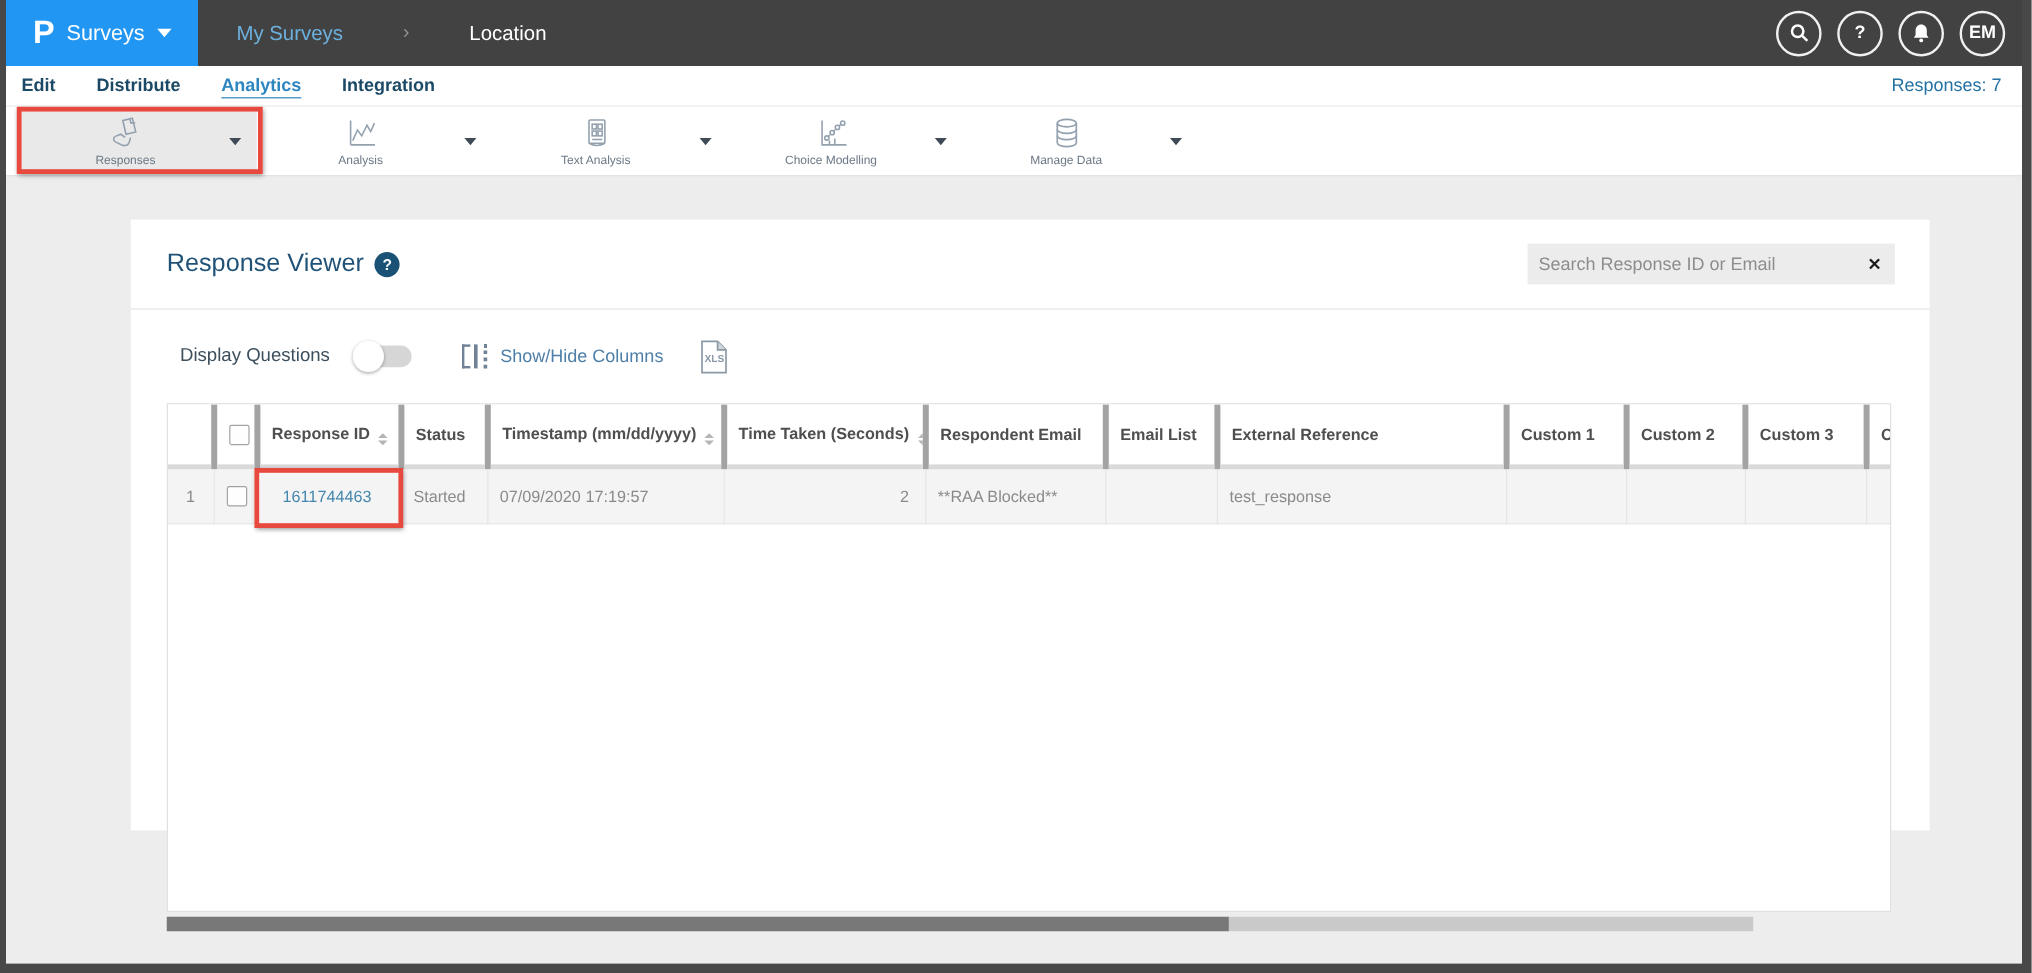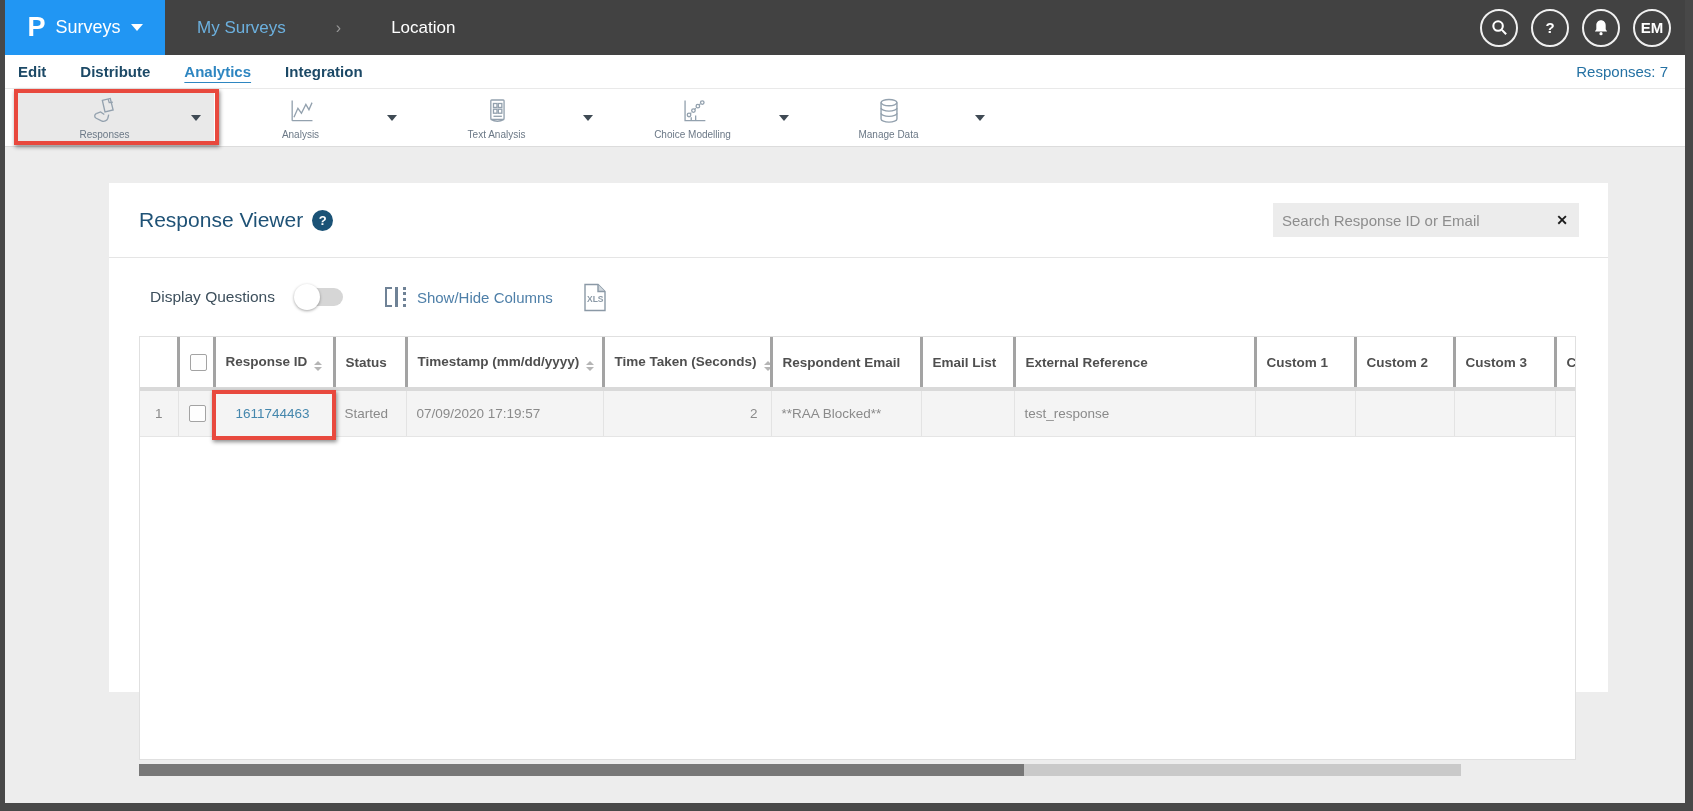"Response ID" th { border-right: 3px solid #a3a3a3 -> 5px solid #a3a3a3 }
